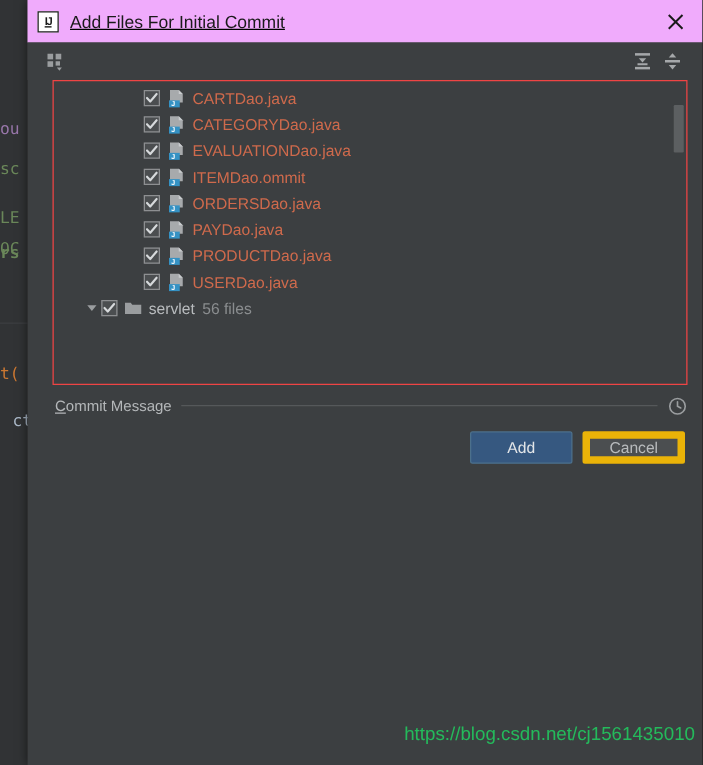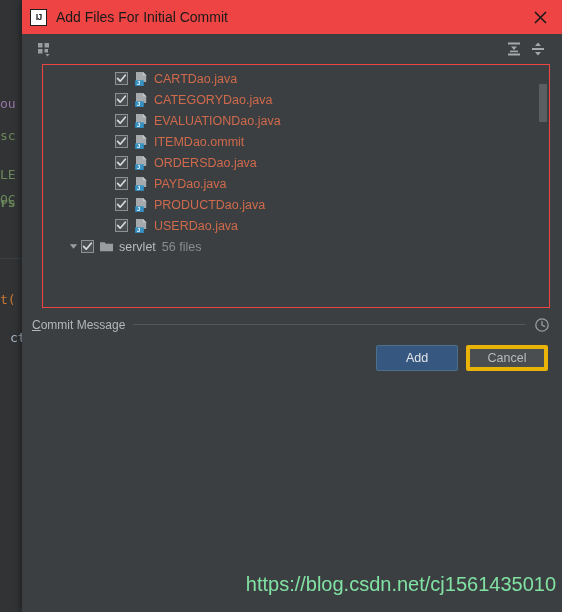"IJ" #title-bar { background: #ef4444 -> #f0abfc; text-decoration: none -> underline }
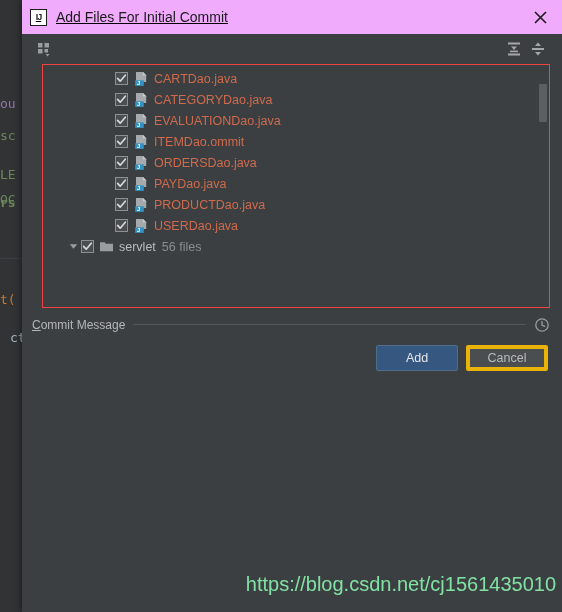"Commit Message" #commit-header { margin-left: none -> 12px }
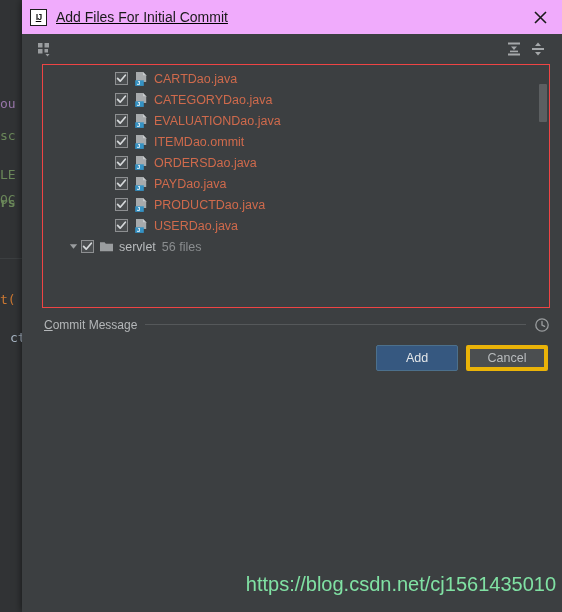"Cancel" #cancel-button { border: 4px solid #eab308 -> 6px solid #eab308 }
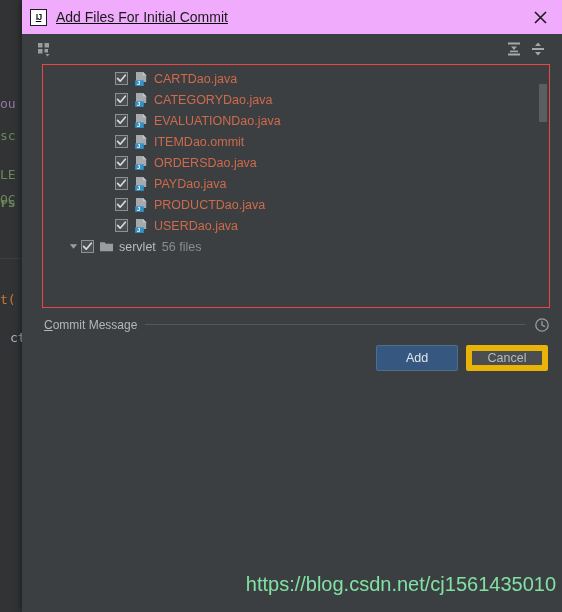"https://blog.csdn.net/cj1561435010" #watermark { color: #86efac -> #22c55e; font-size: 20px -> 15px }
